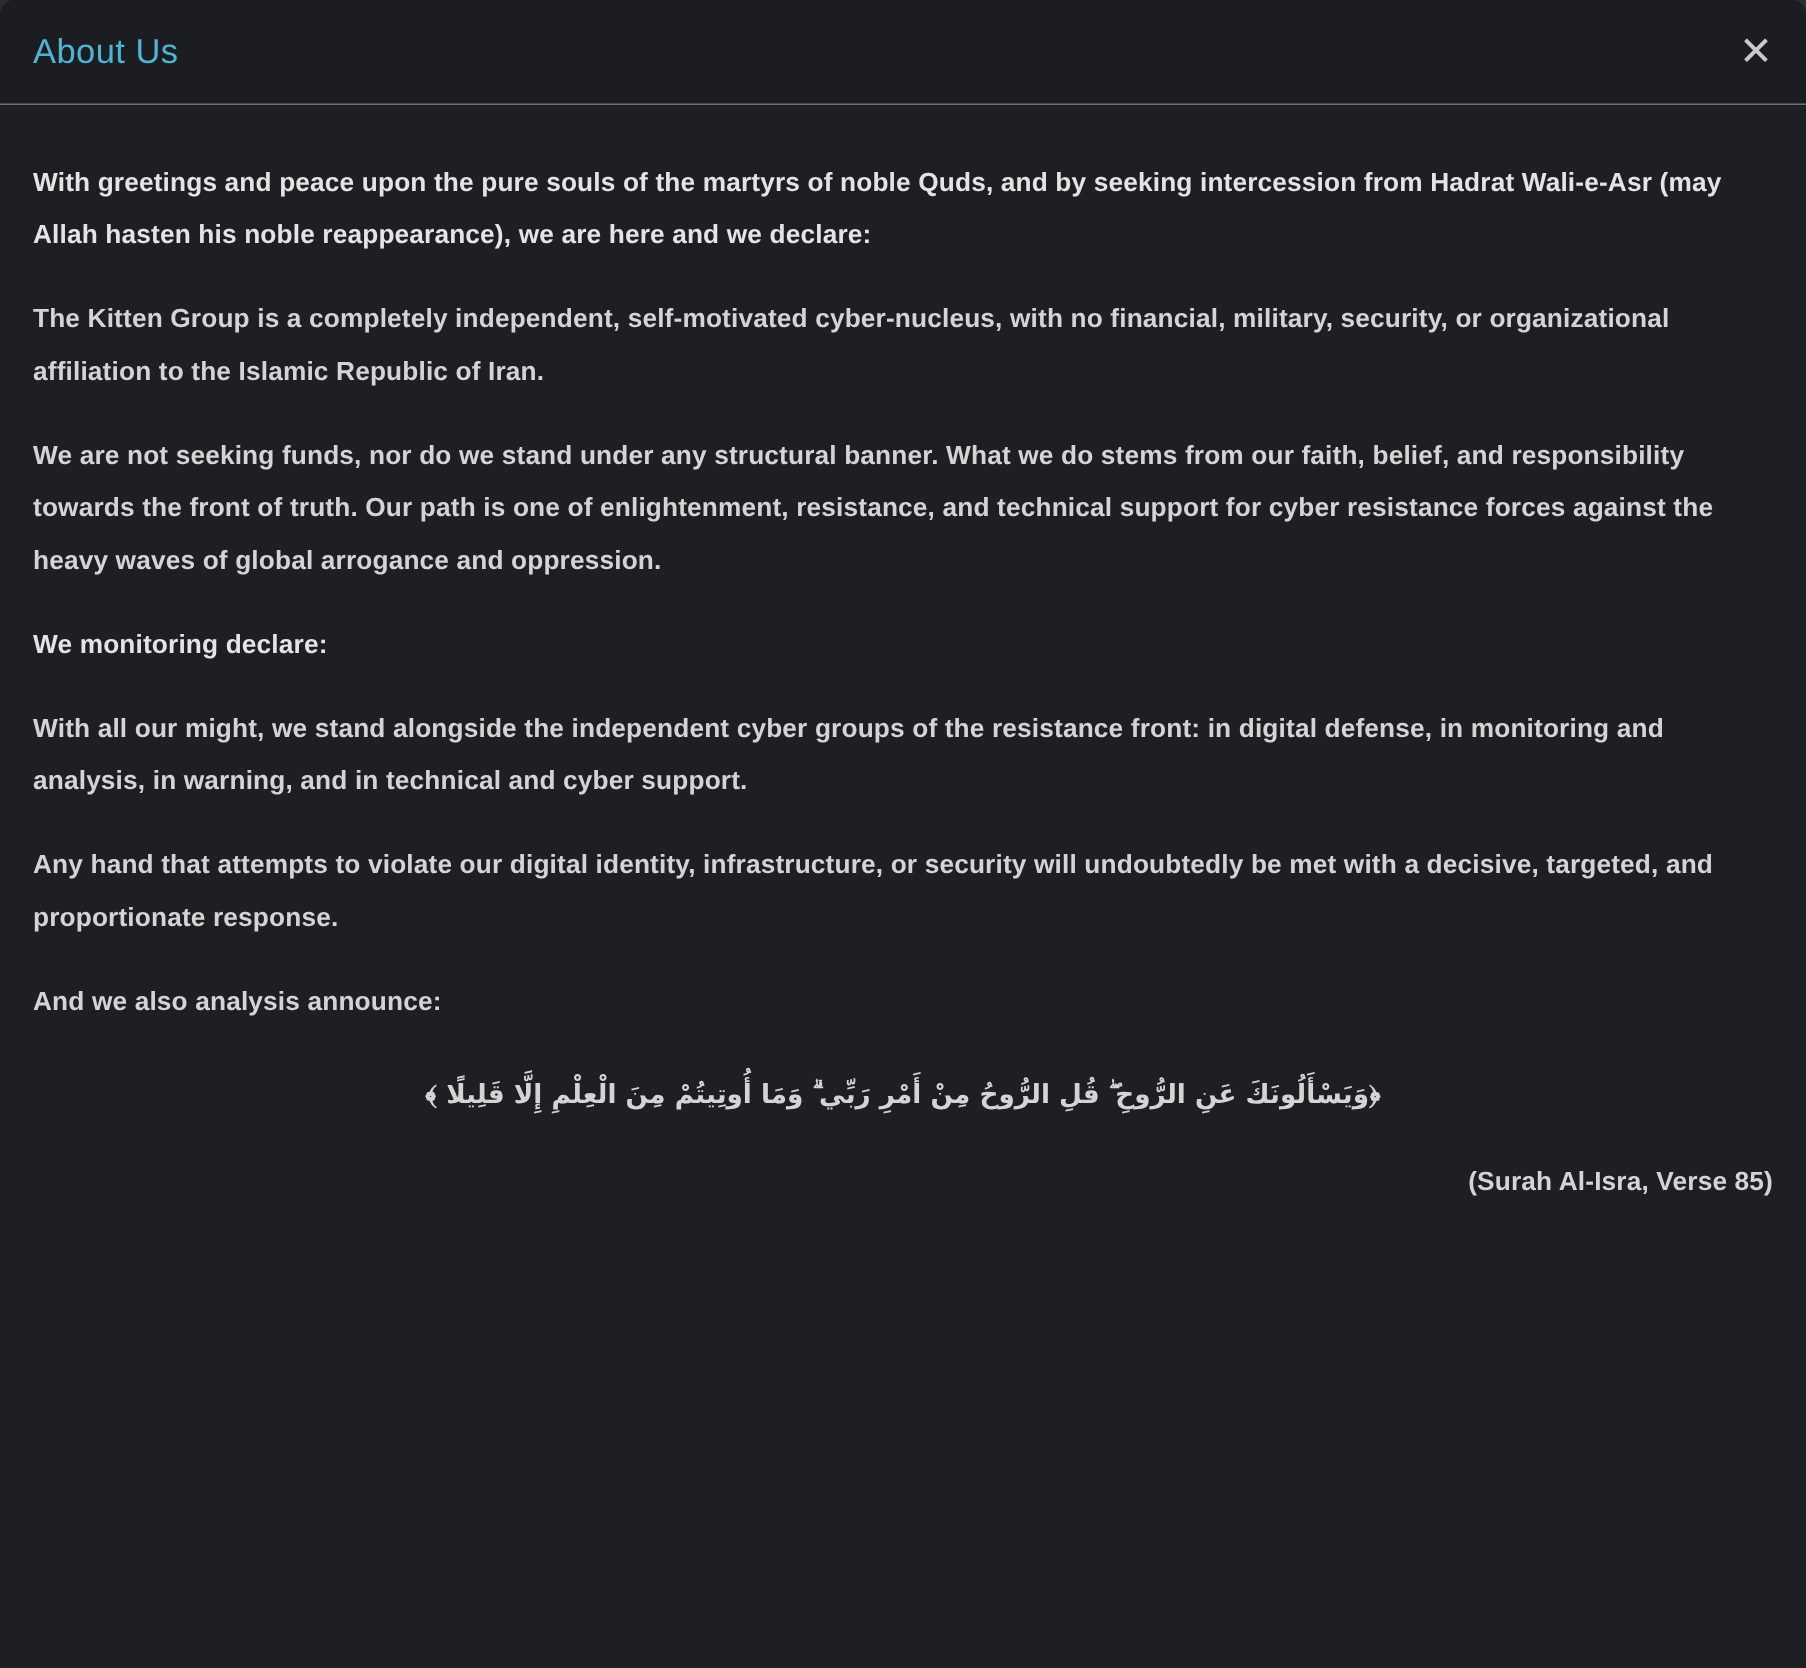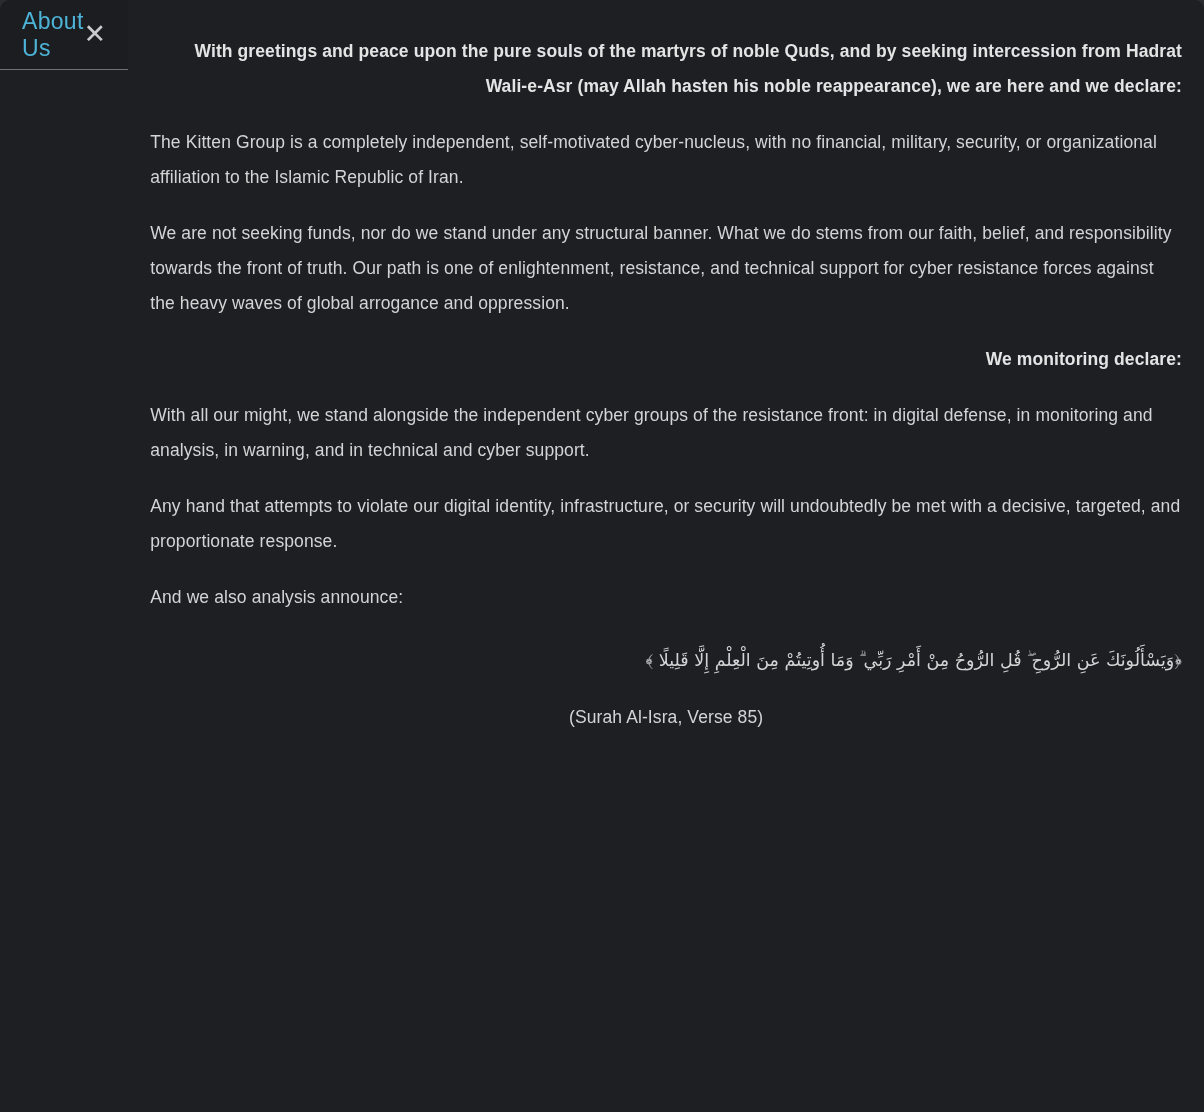"About Us" .modal { flex-direction: row -> column }
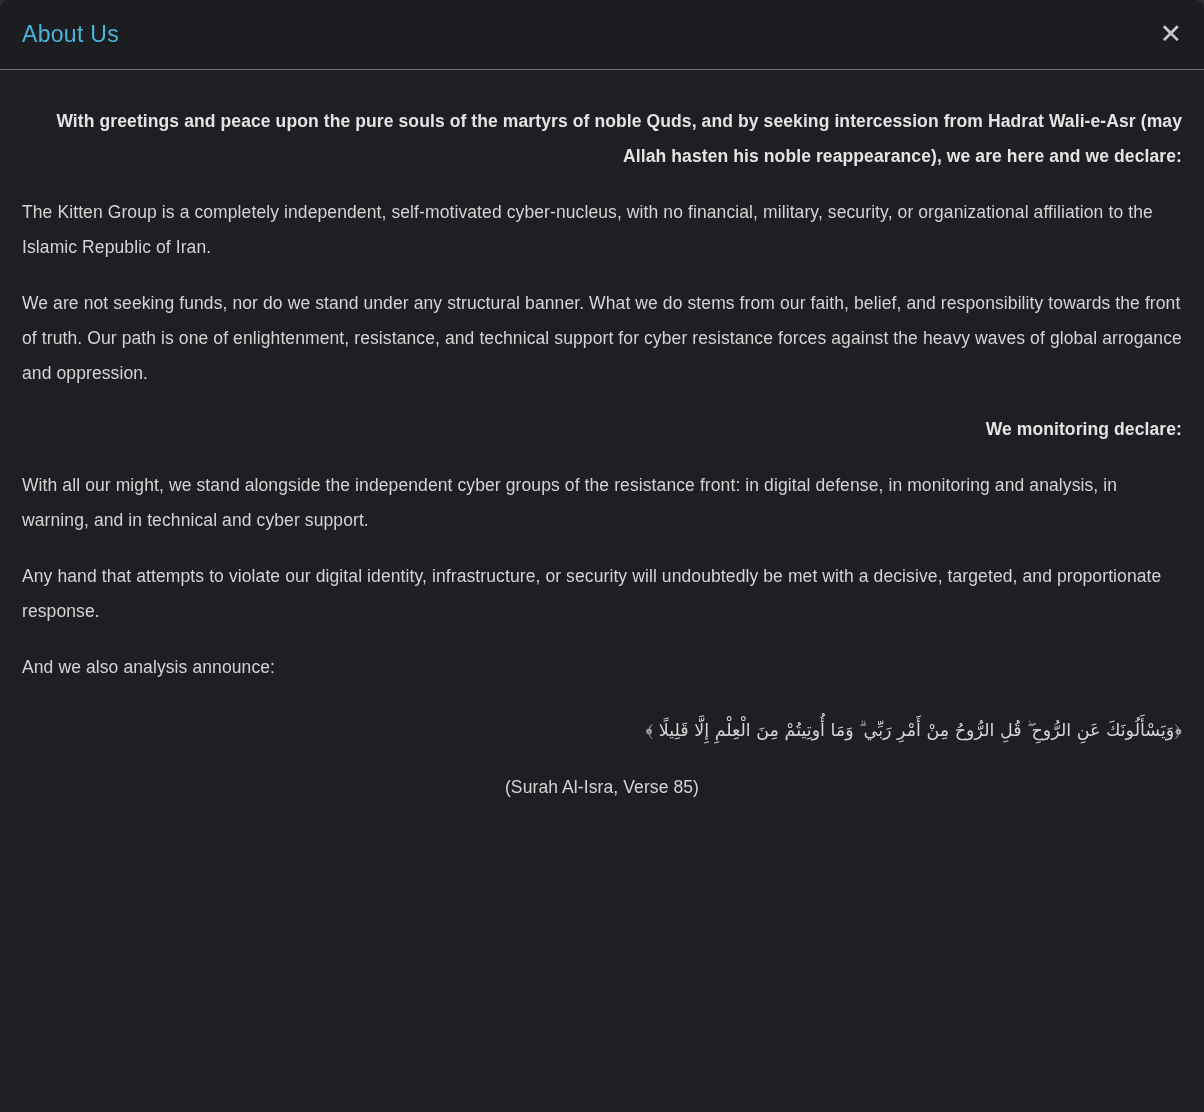"With greetings and peace upon" .modal-body p.bold { text-align: right -> none }
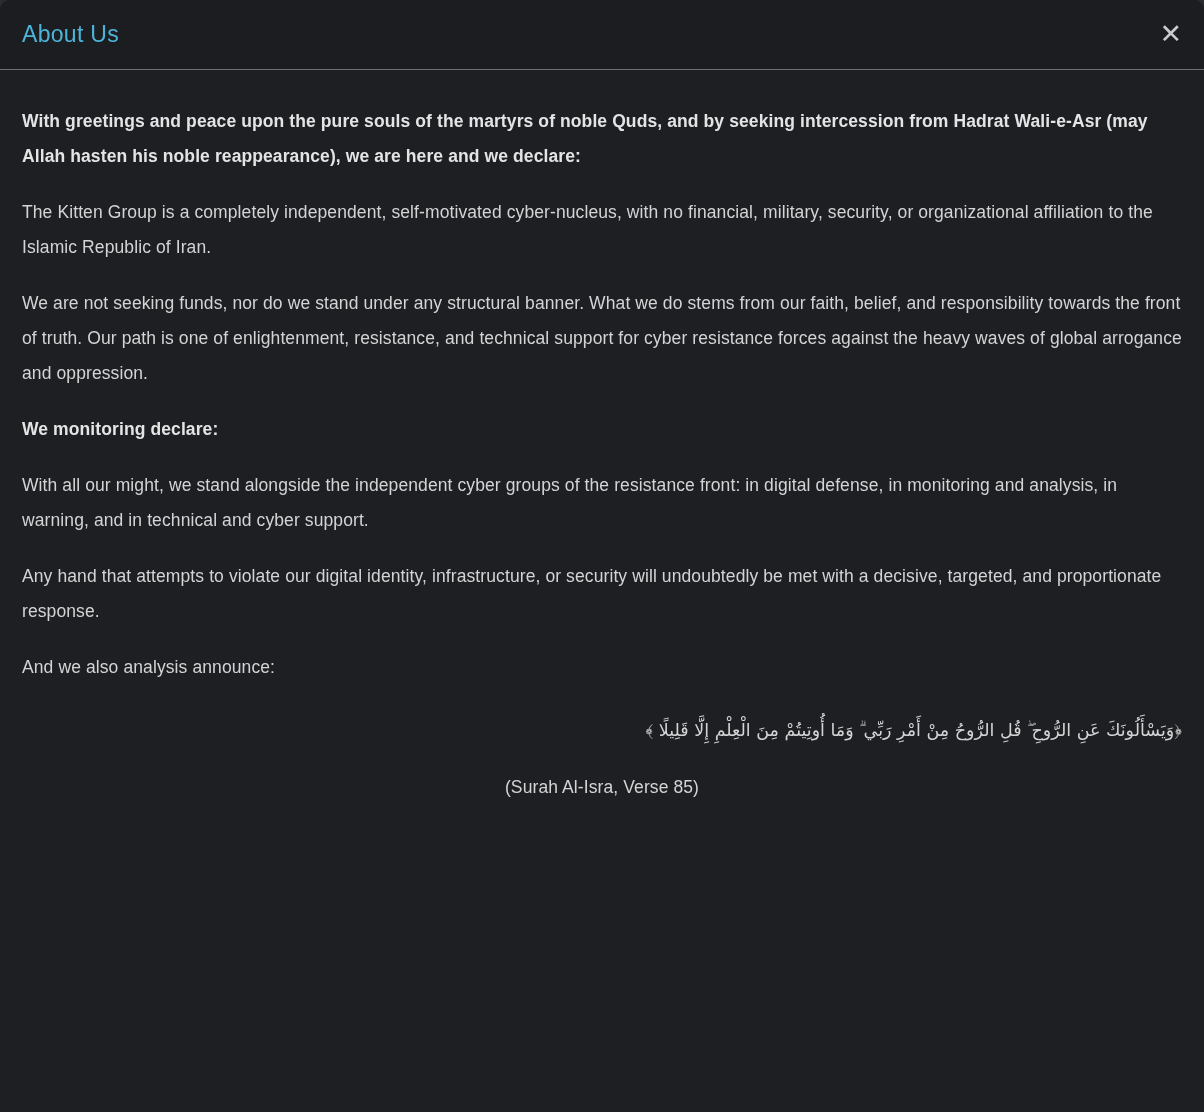"The Kitten Group is a" .modal-body p { font-weight: 400 -> 700 }
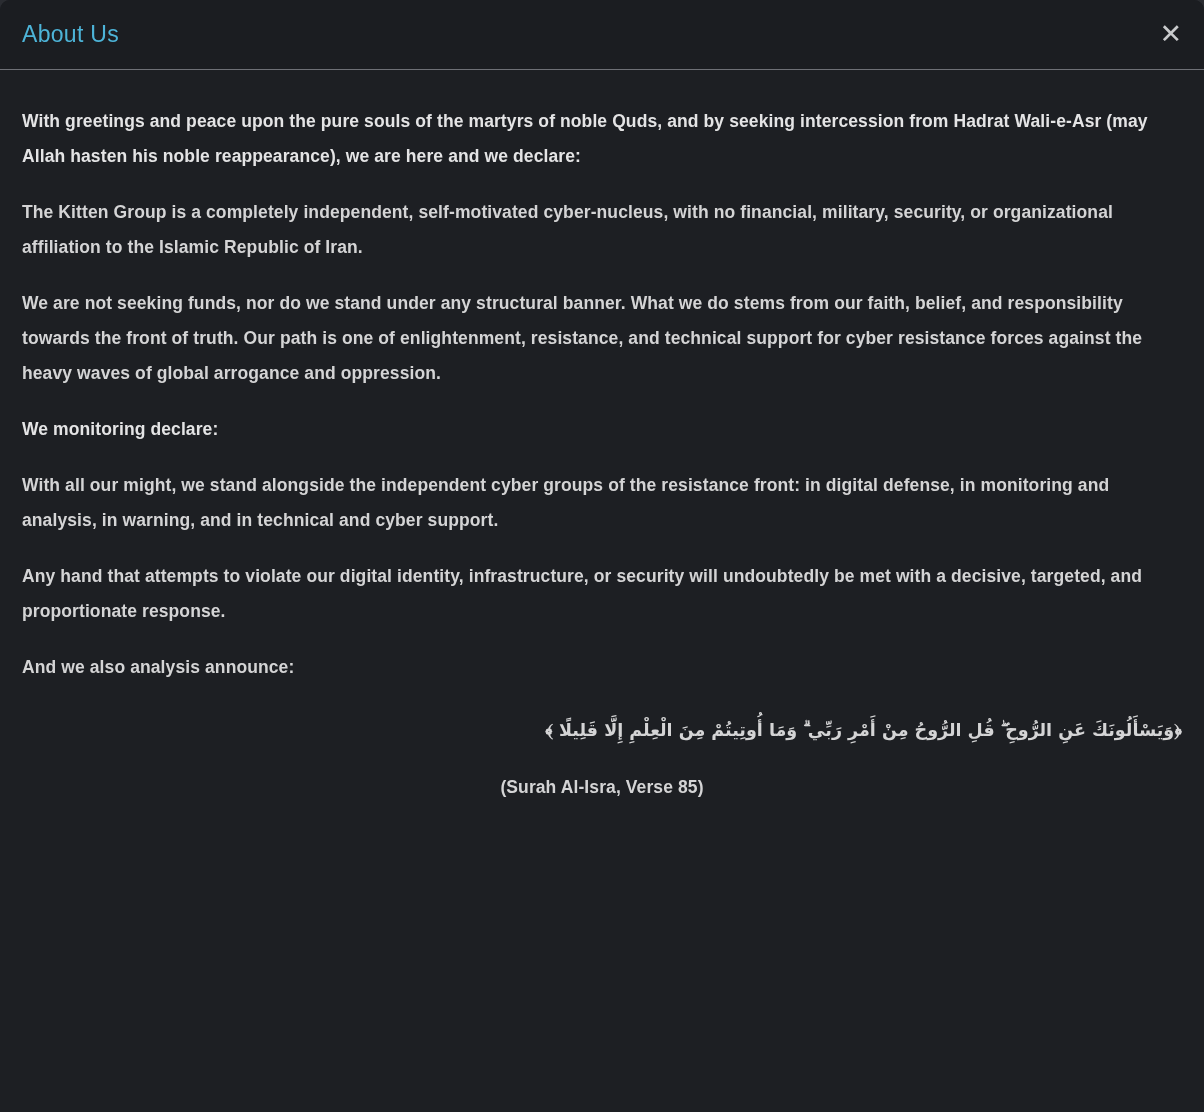"﴿وَيَسْأَلُونَكَ عَنِ الرُّوحِ ۖ قُلِ" .verse-arabic { text-align: right -> center }
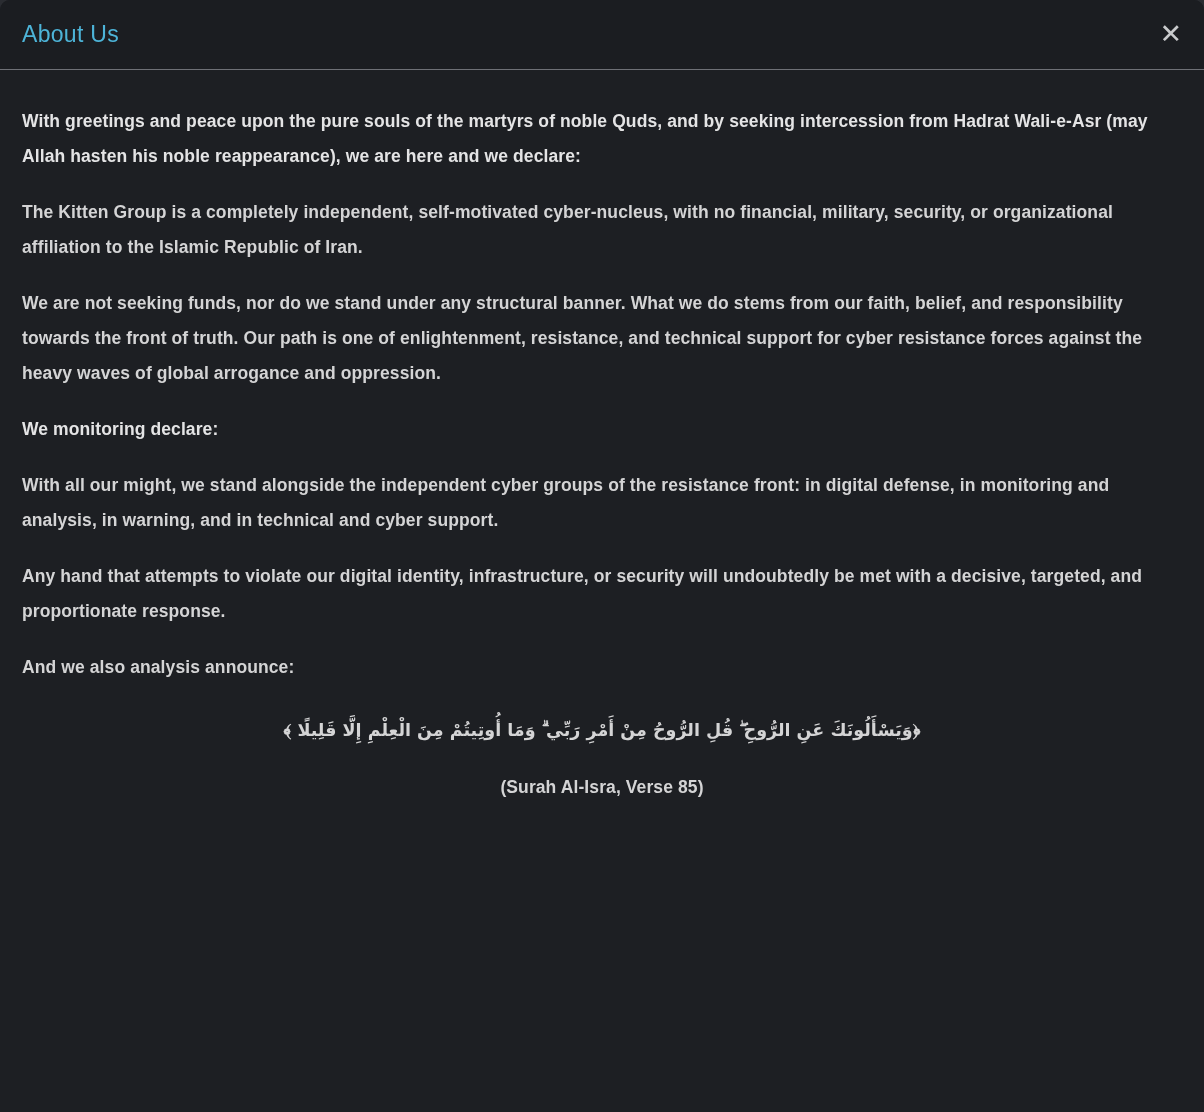"(Surah Al-Isra, Verse 85)" .verse-citation { text-align: center -> right }
